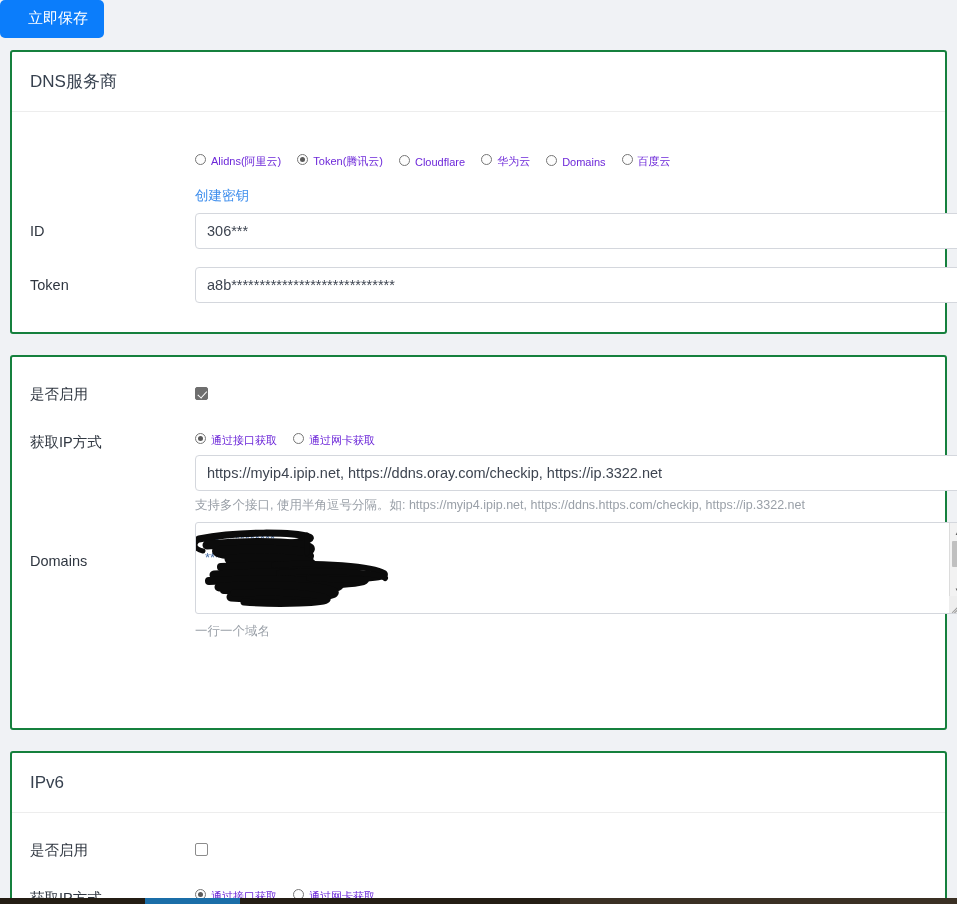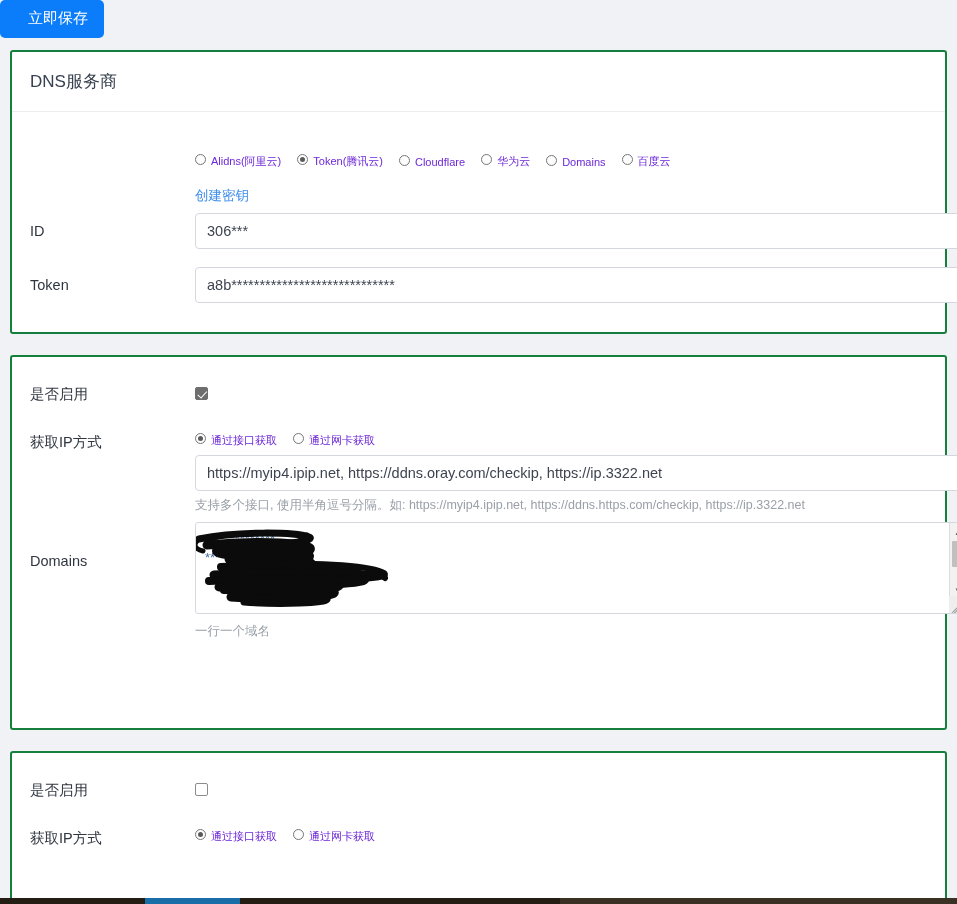"IPv6" div.card-header { html: none -> <div>IPv6</div> }
